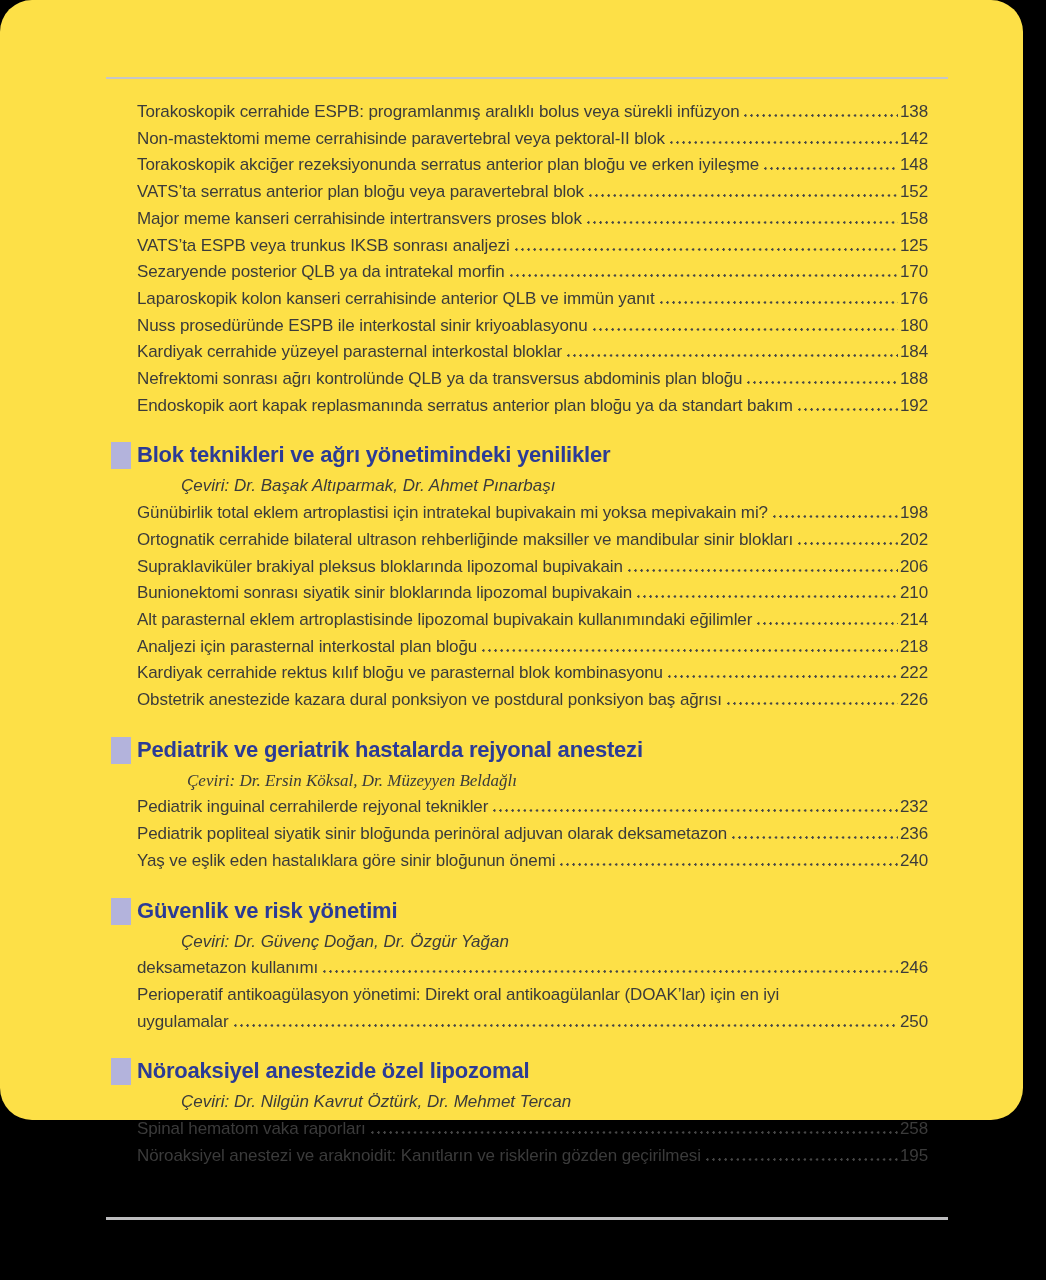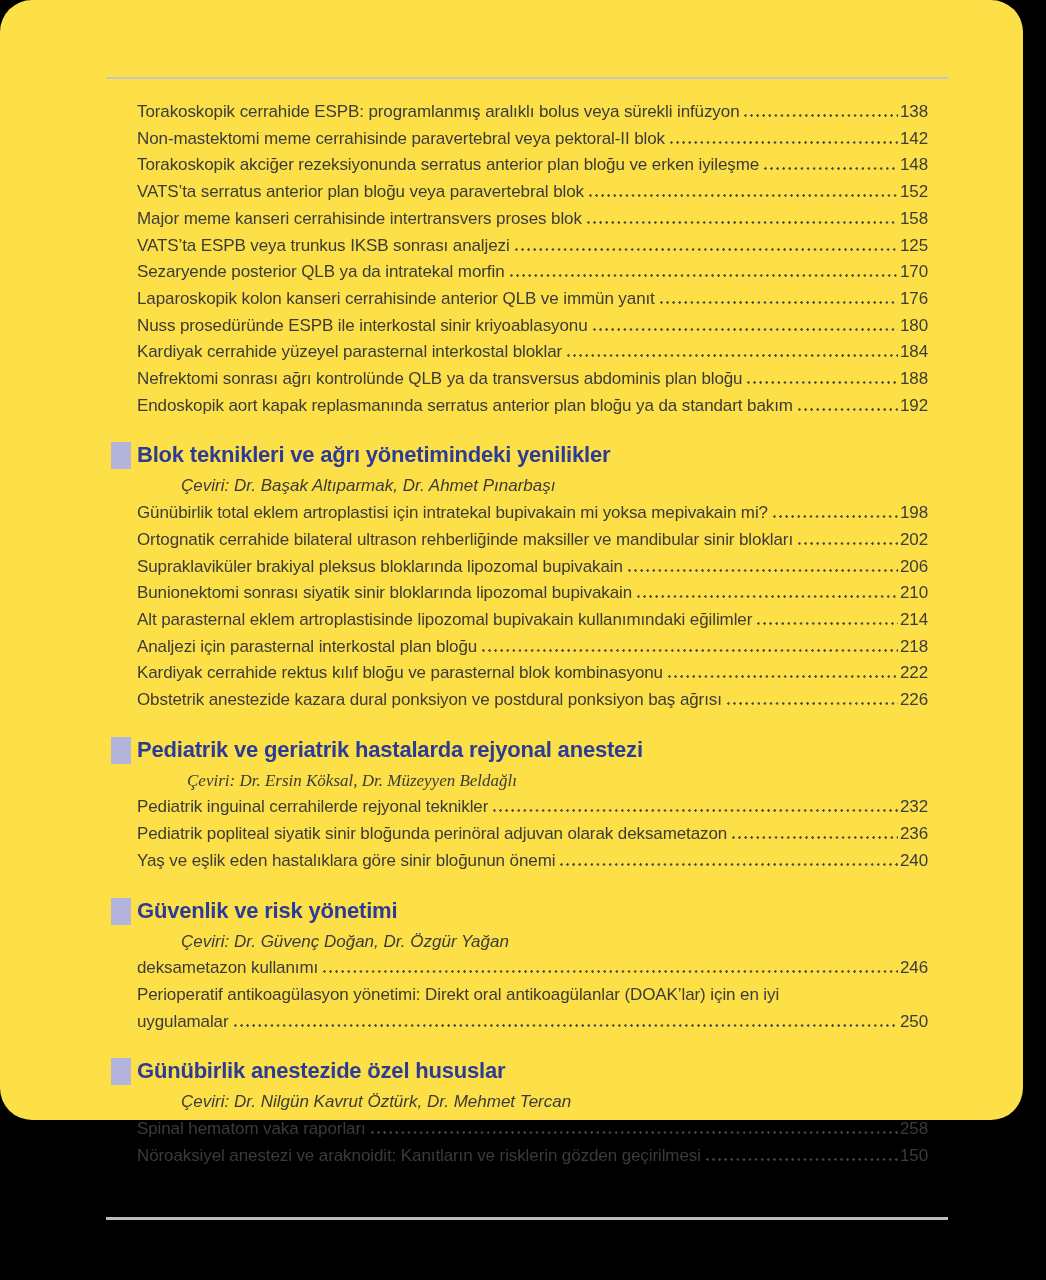"Günübirlik anestezide özel hususlar" span.section-title { text: Günübirlik anestezide özel hususlar -> Nöroaksiyel anestezide özel lipozomal }
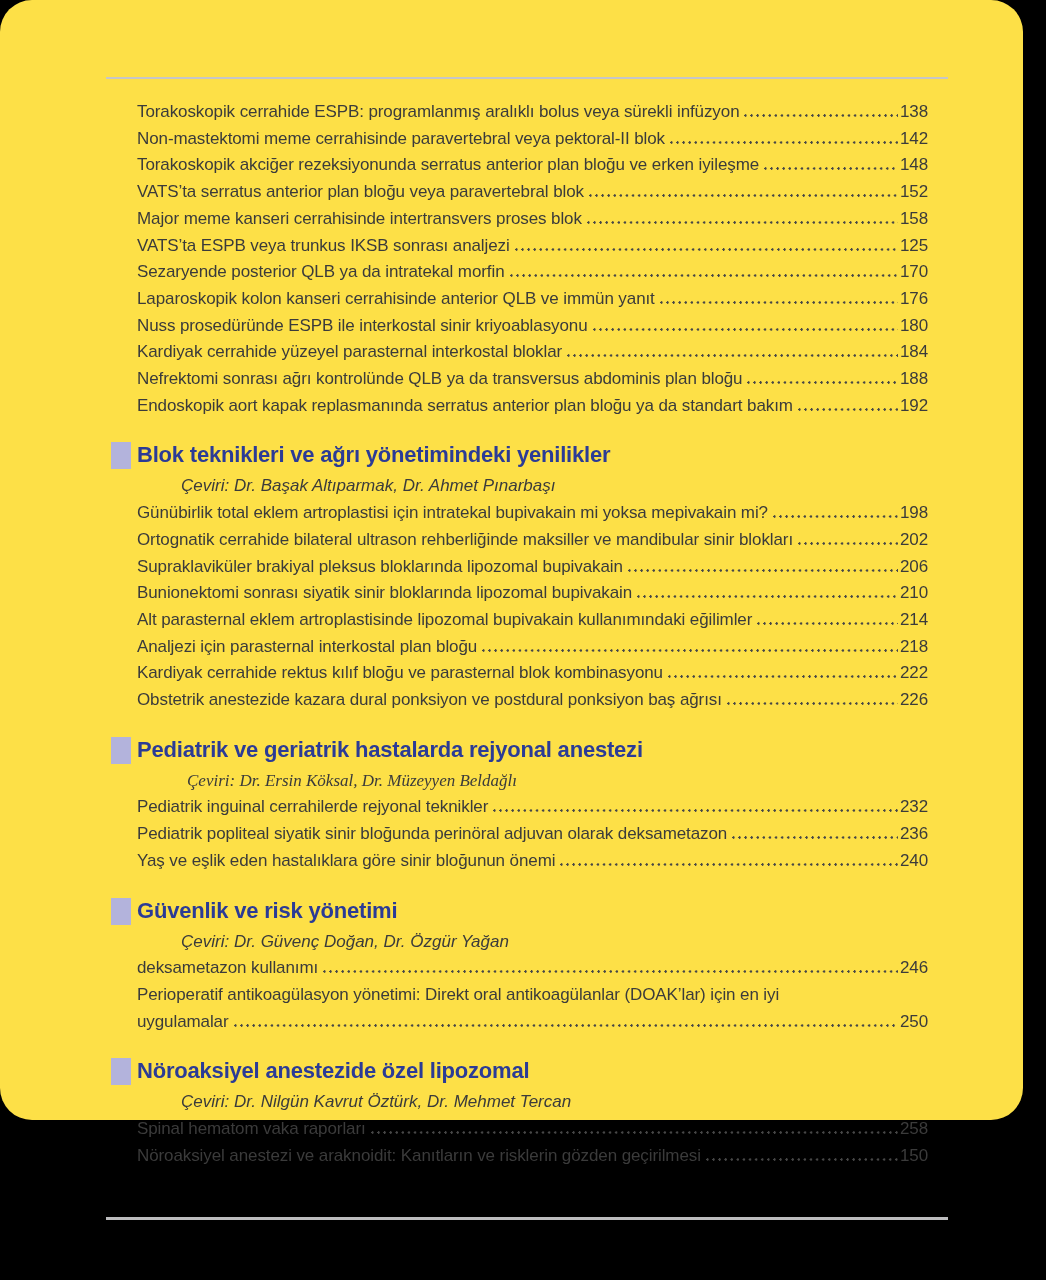"150" span.pg { text: 150 -> 195 }
